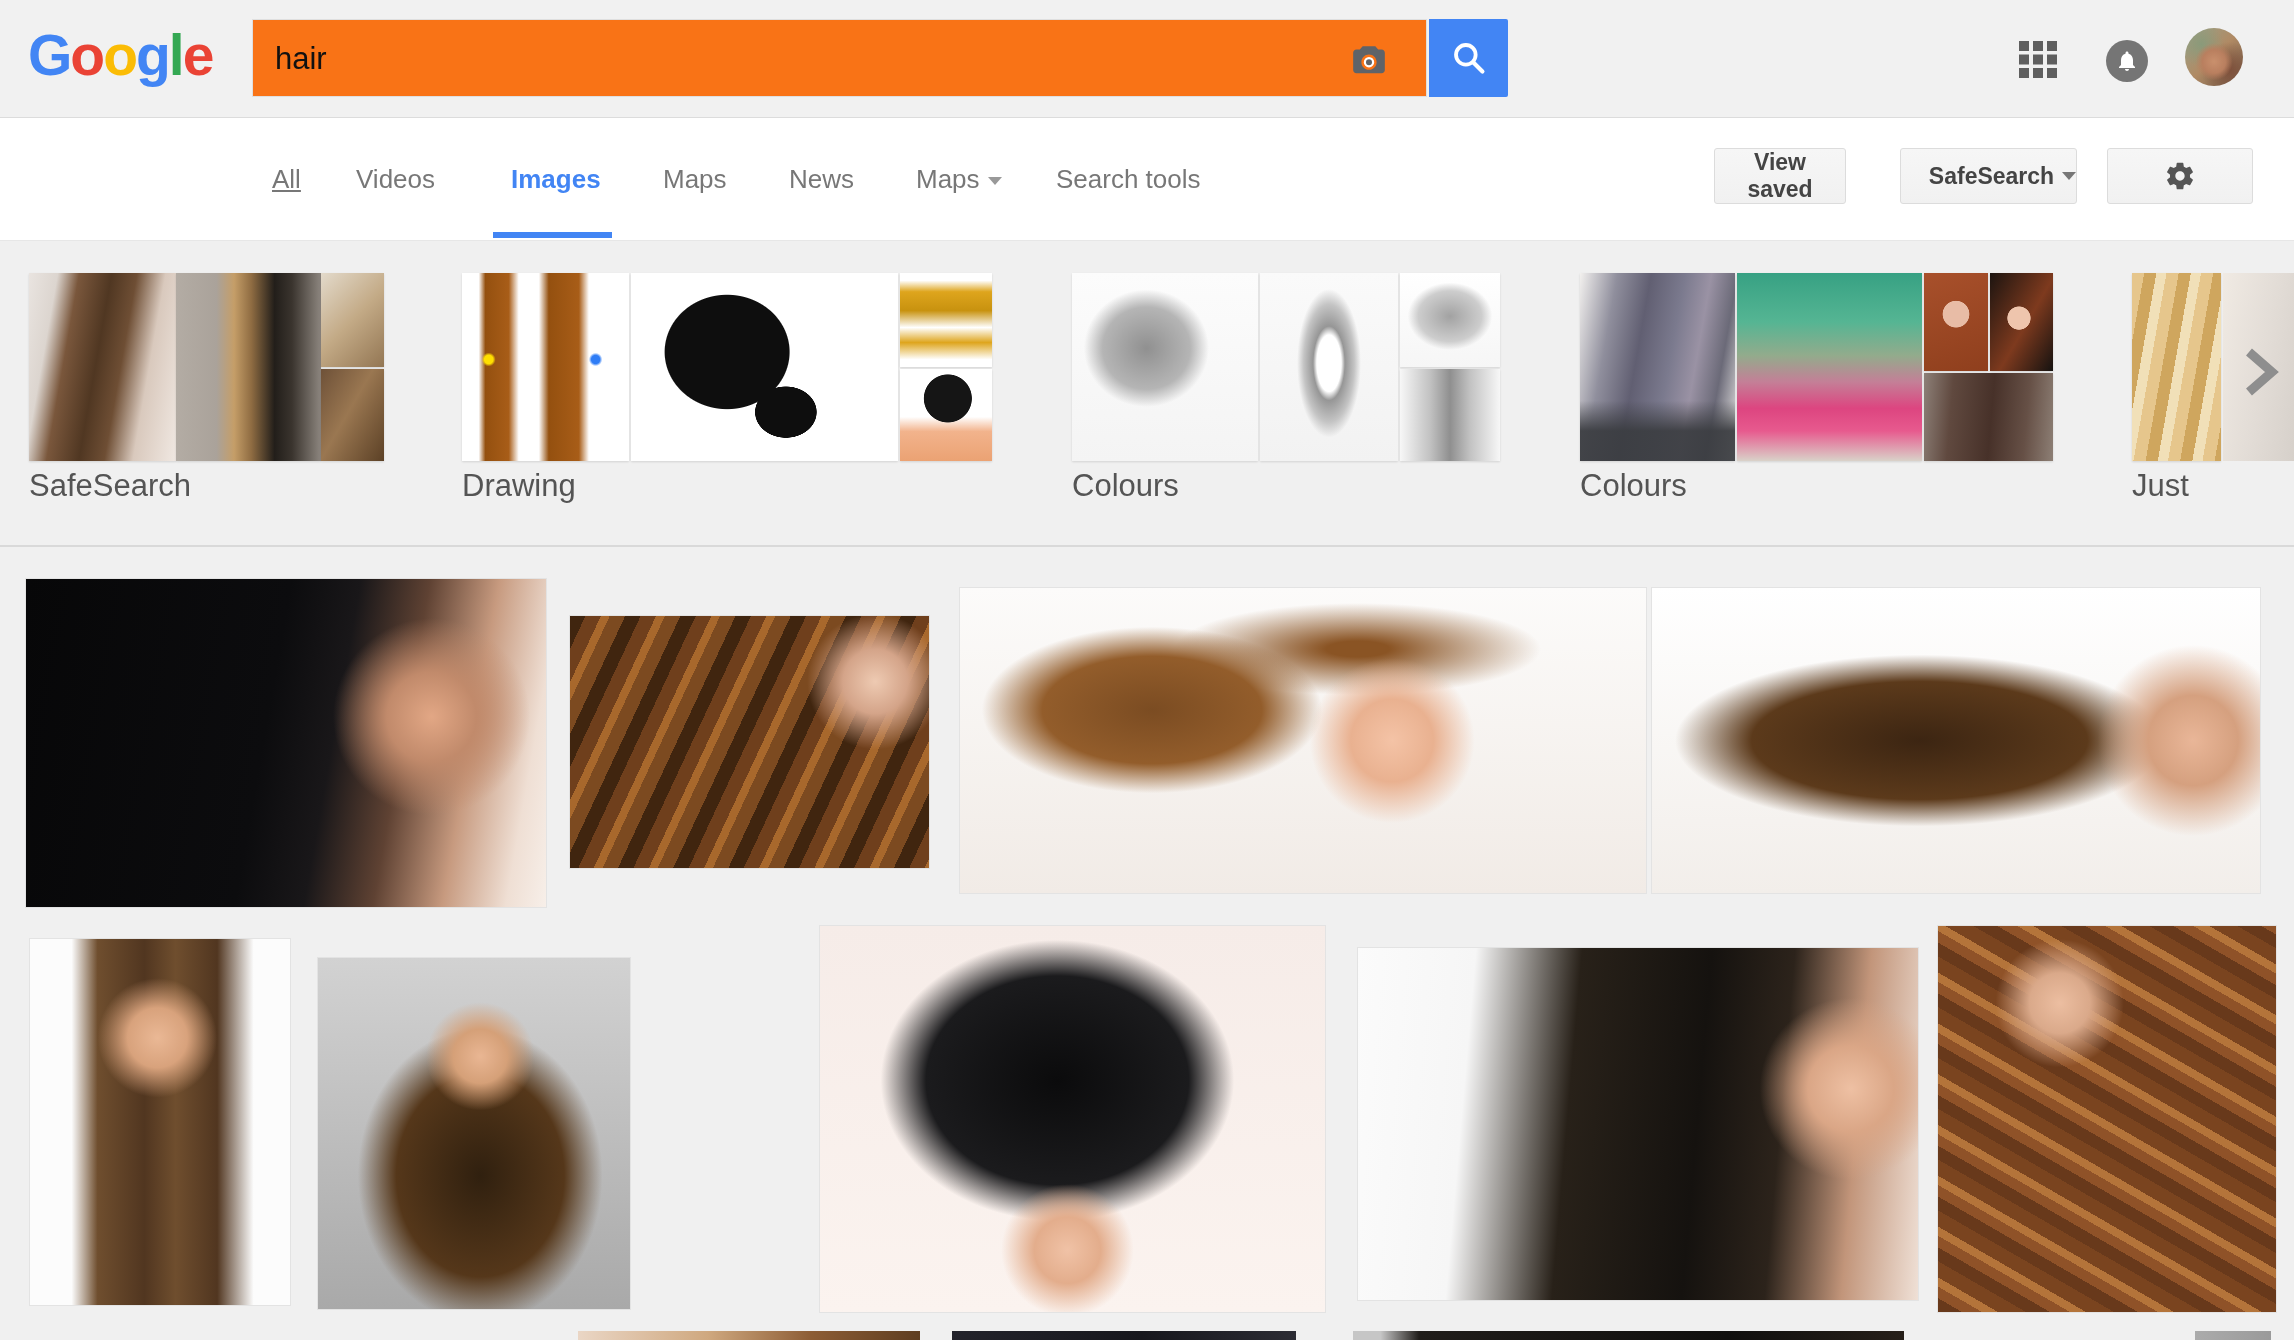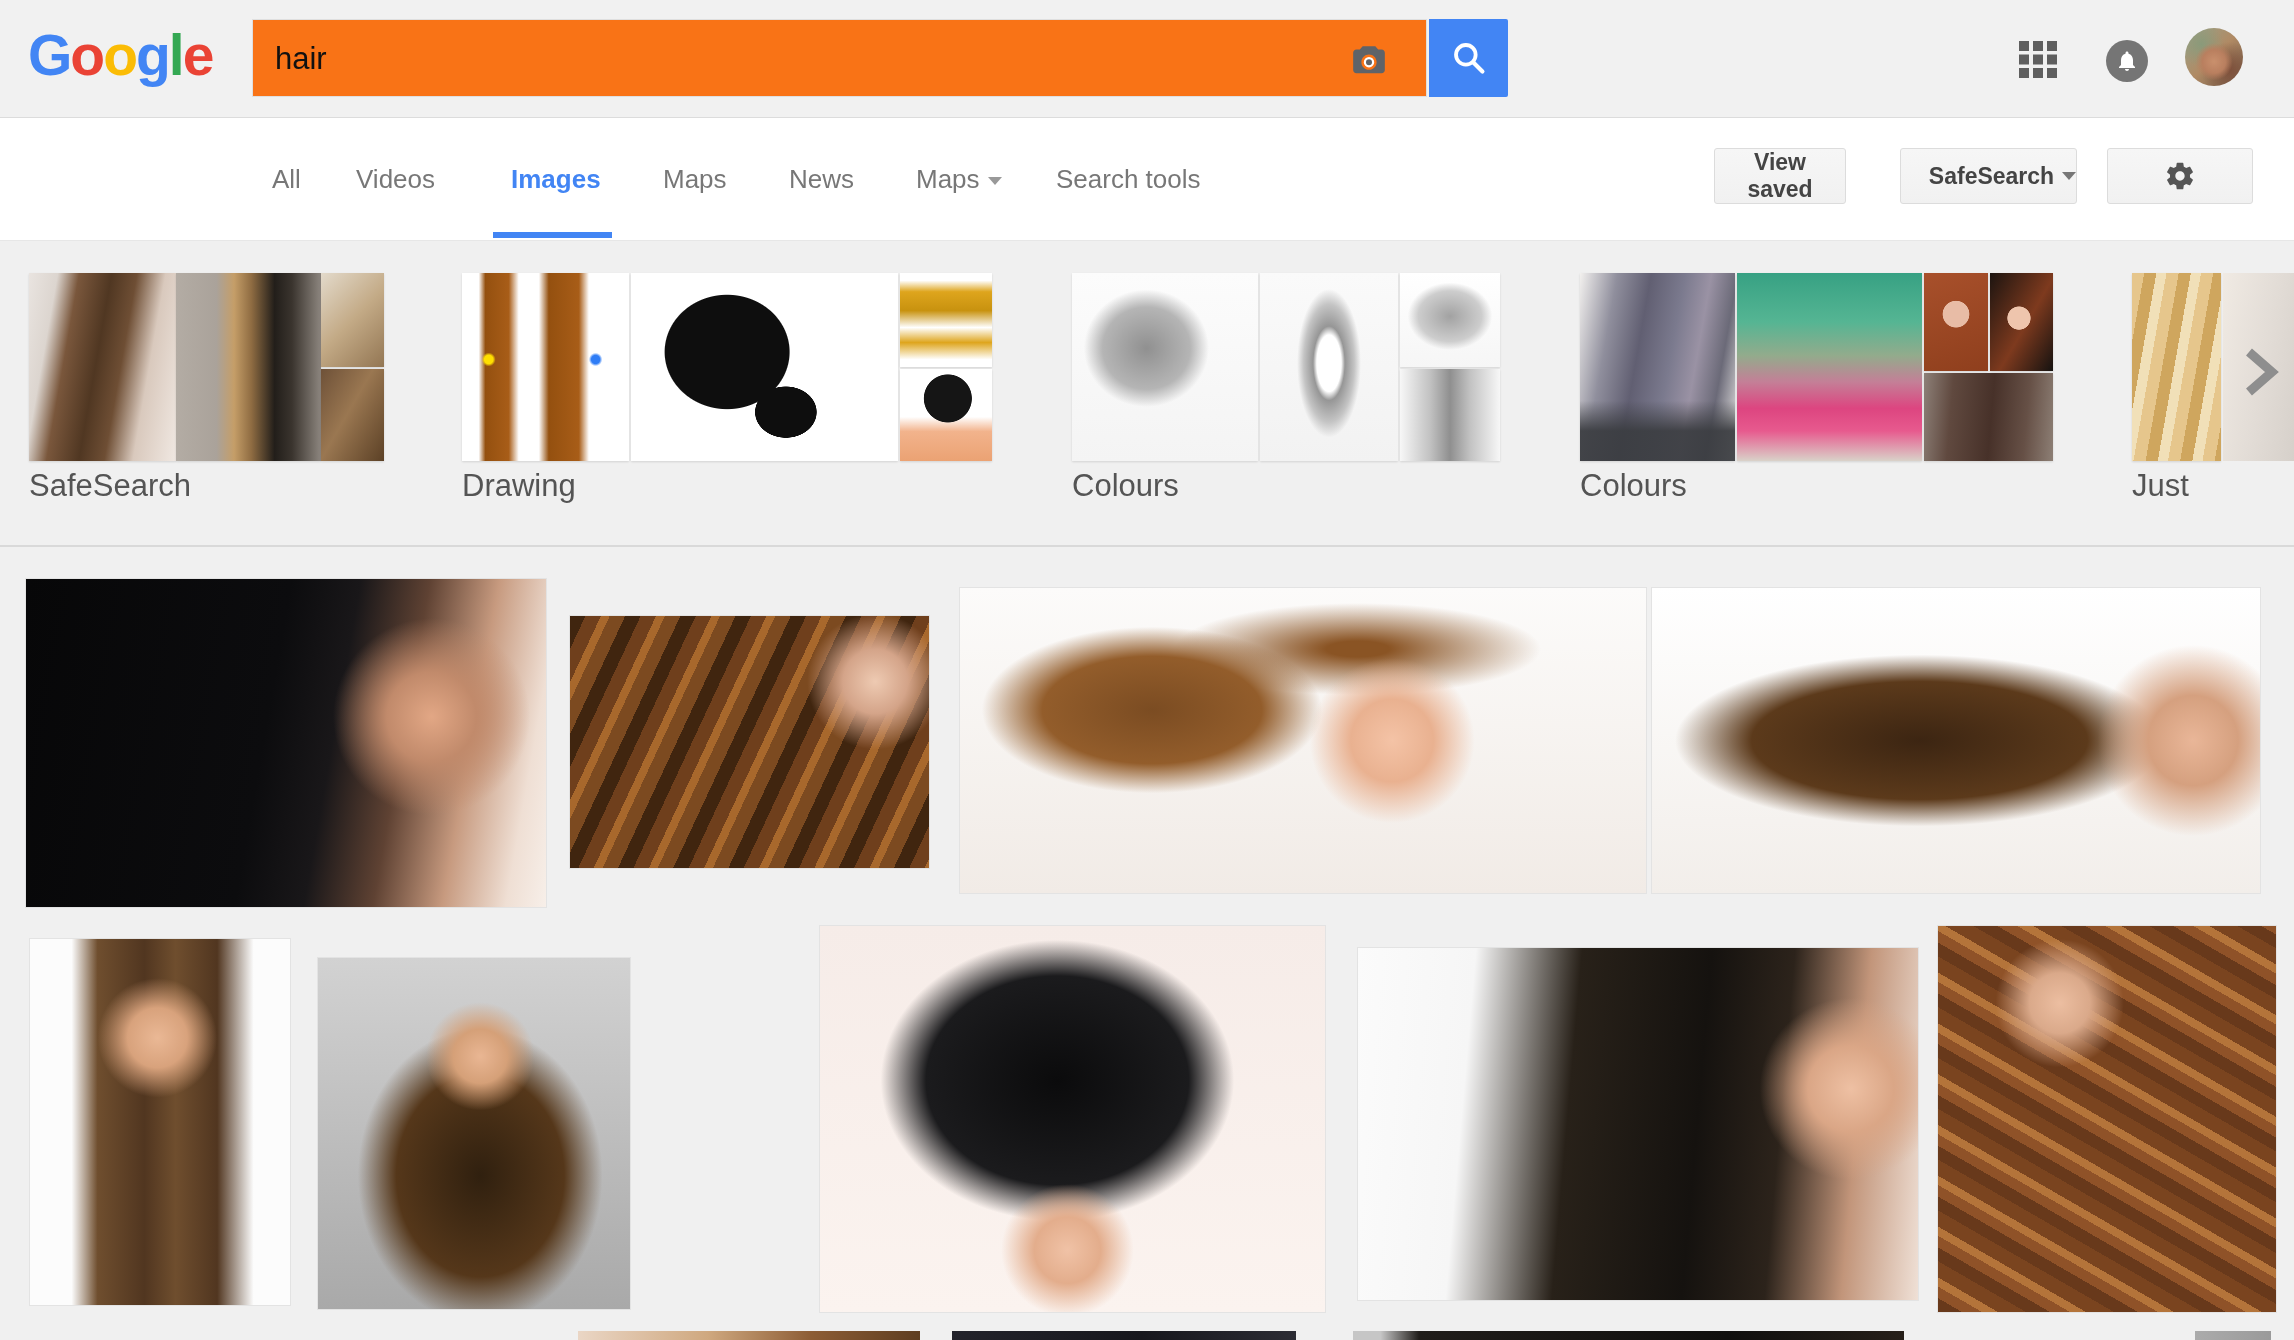"All" span.tab { text-decoration: none -> underline }
